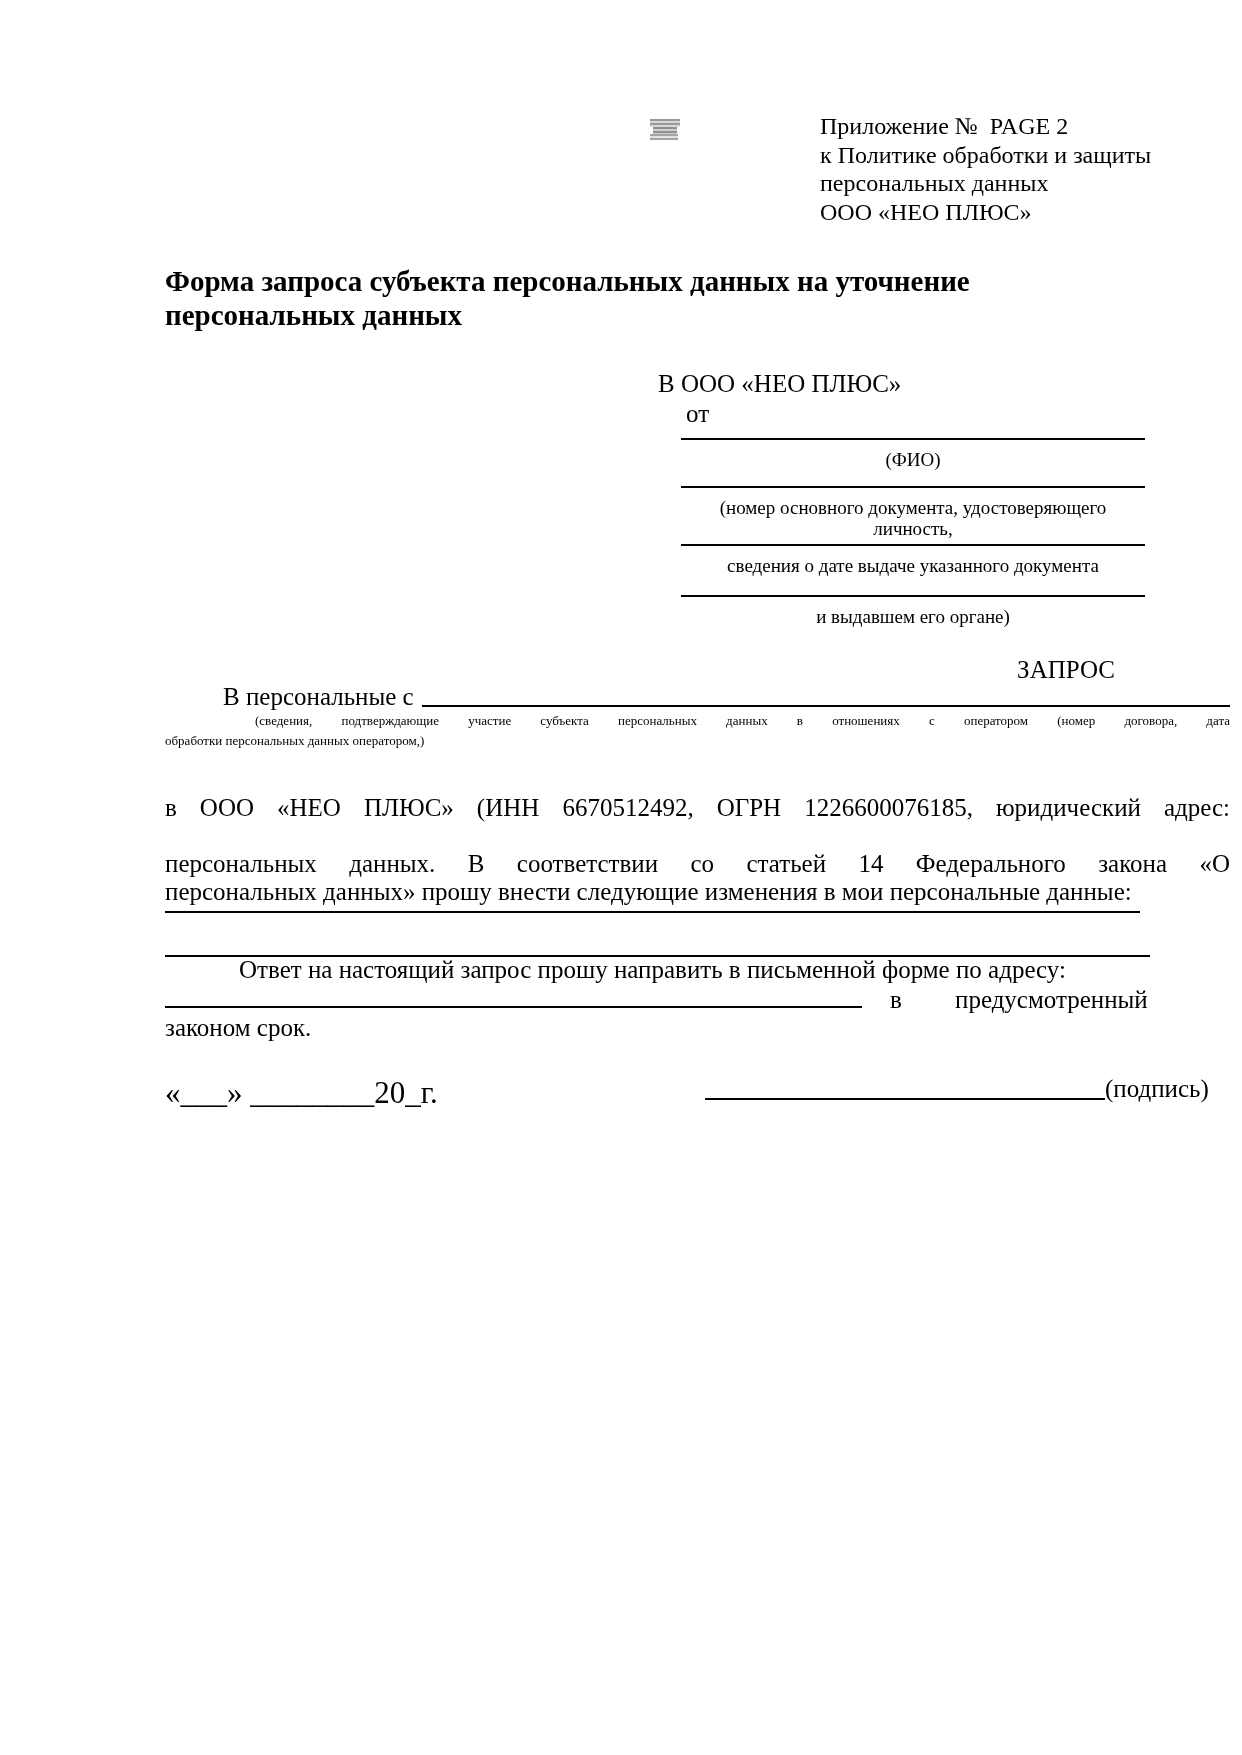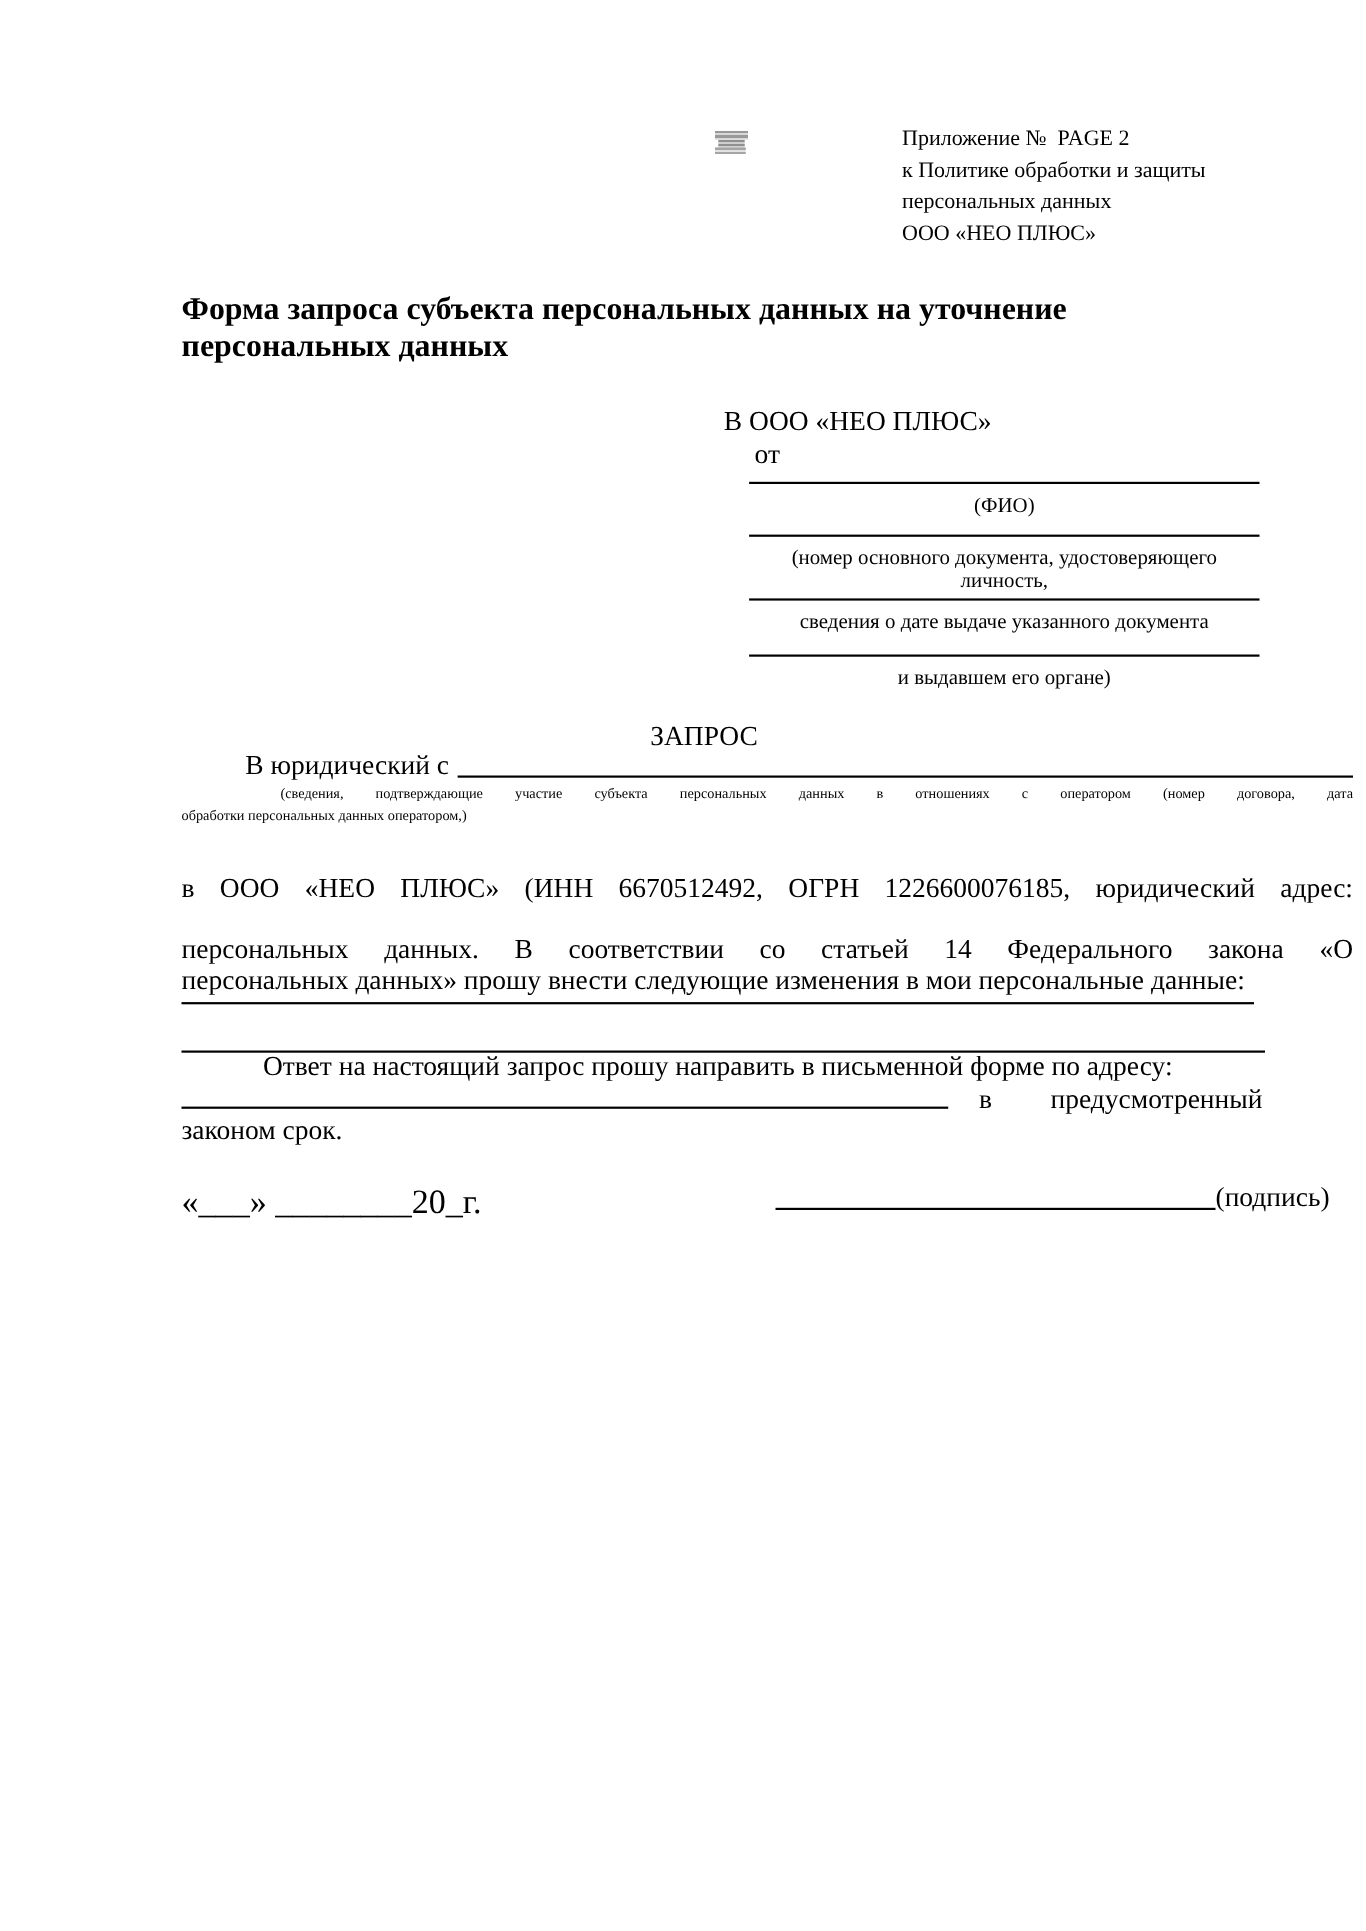"Приложение № PAGE 2" .hdr { font-size: 20px -> 24px }
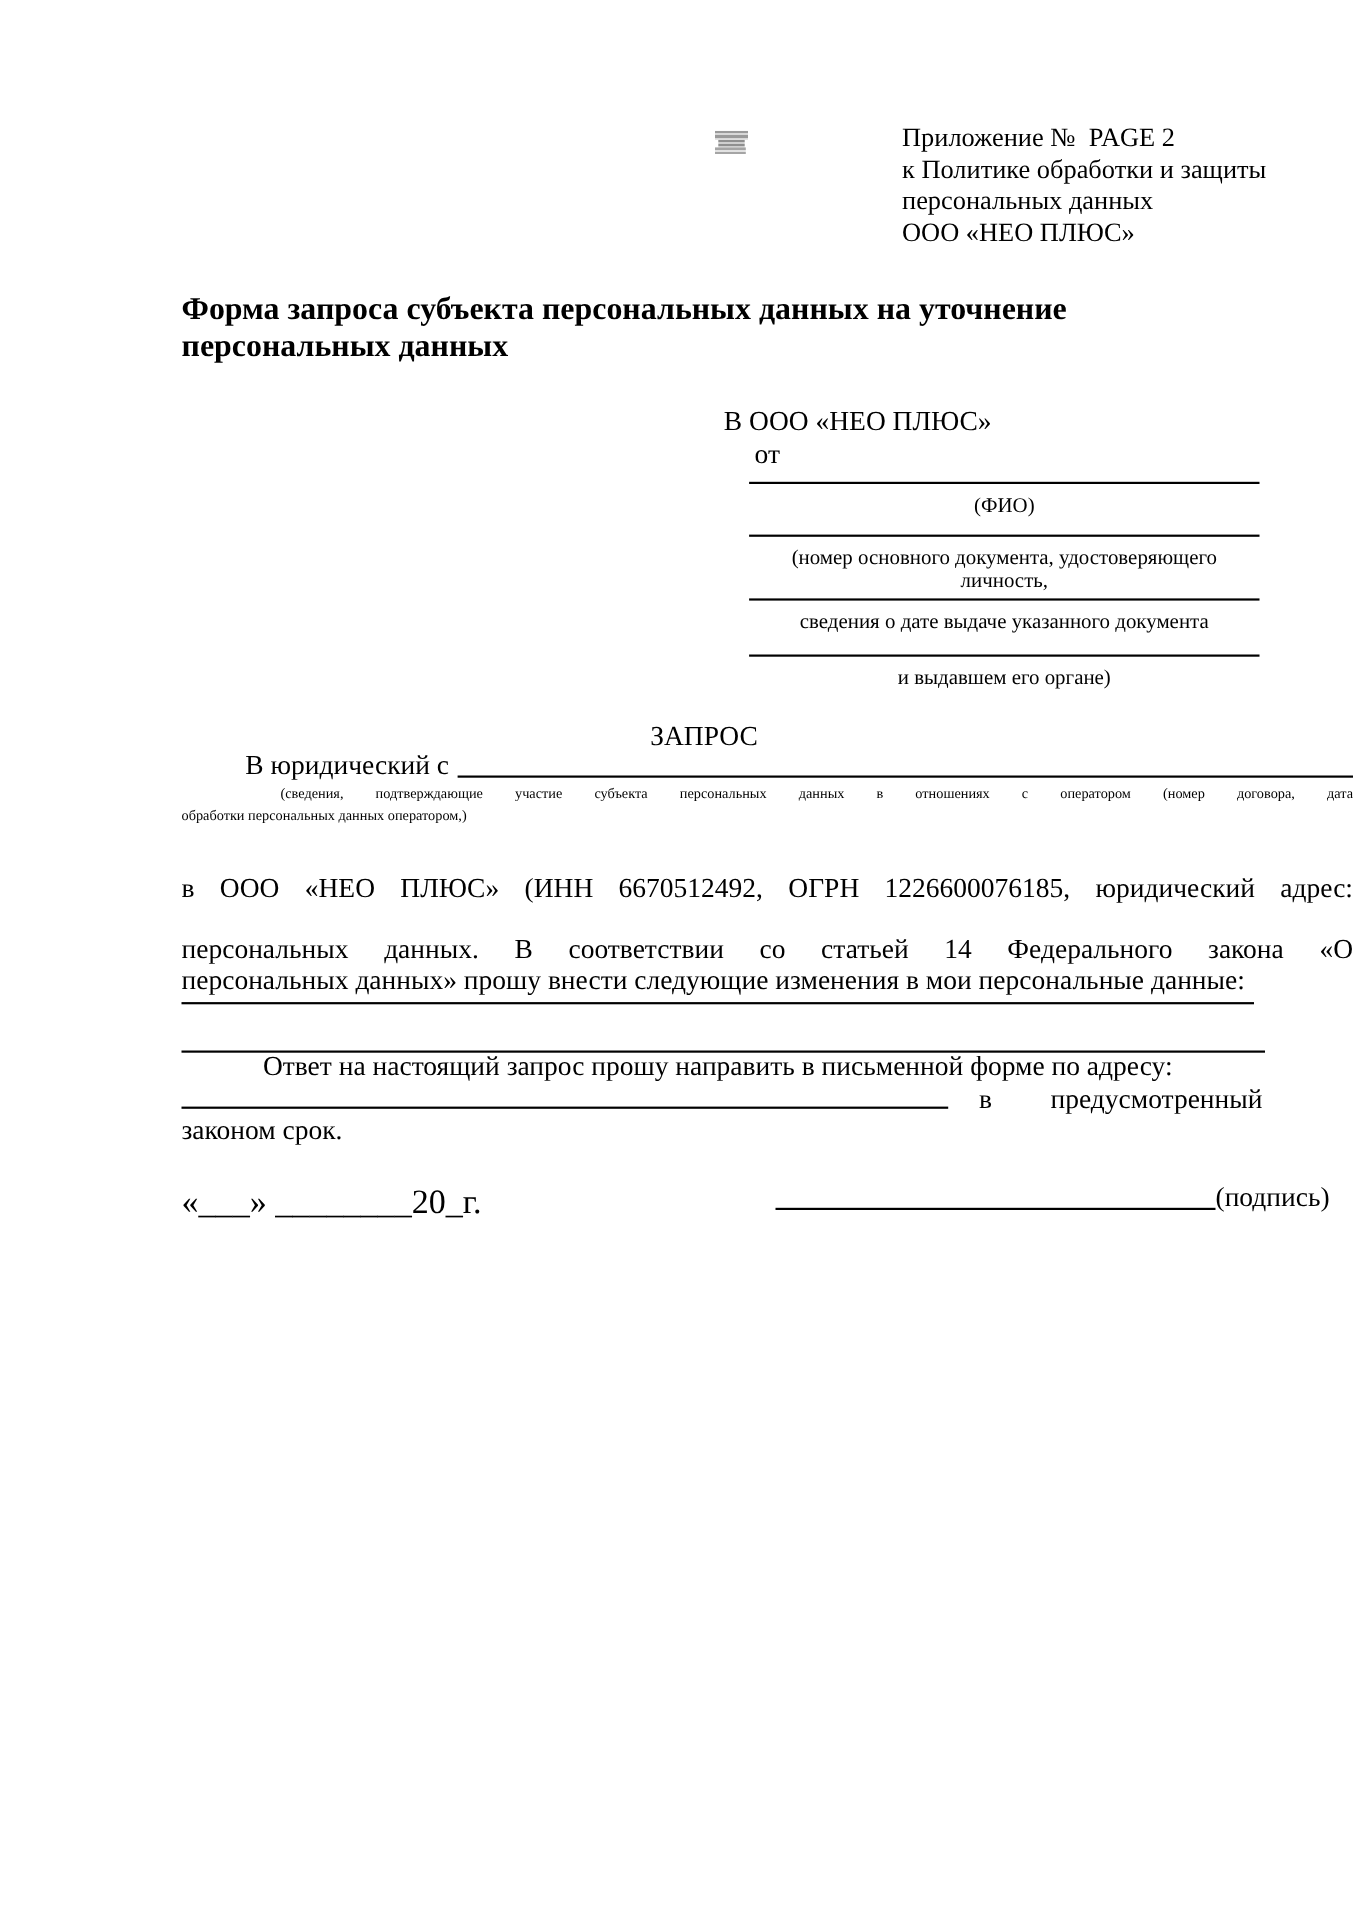"ЗАПРОС" .req-head { text-align: center -> right }
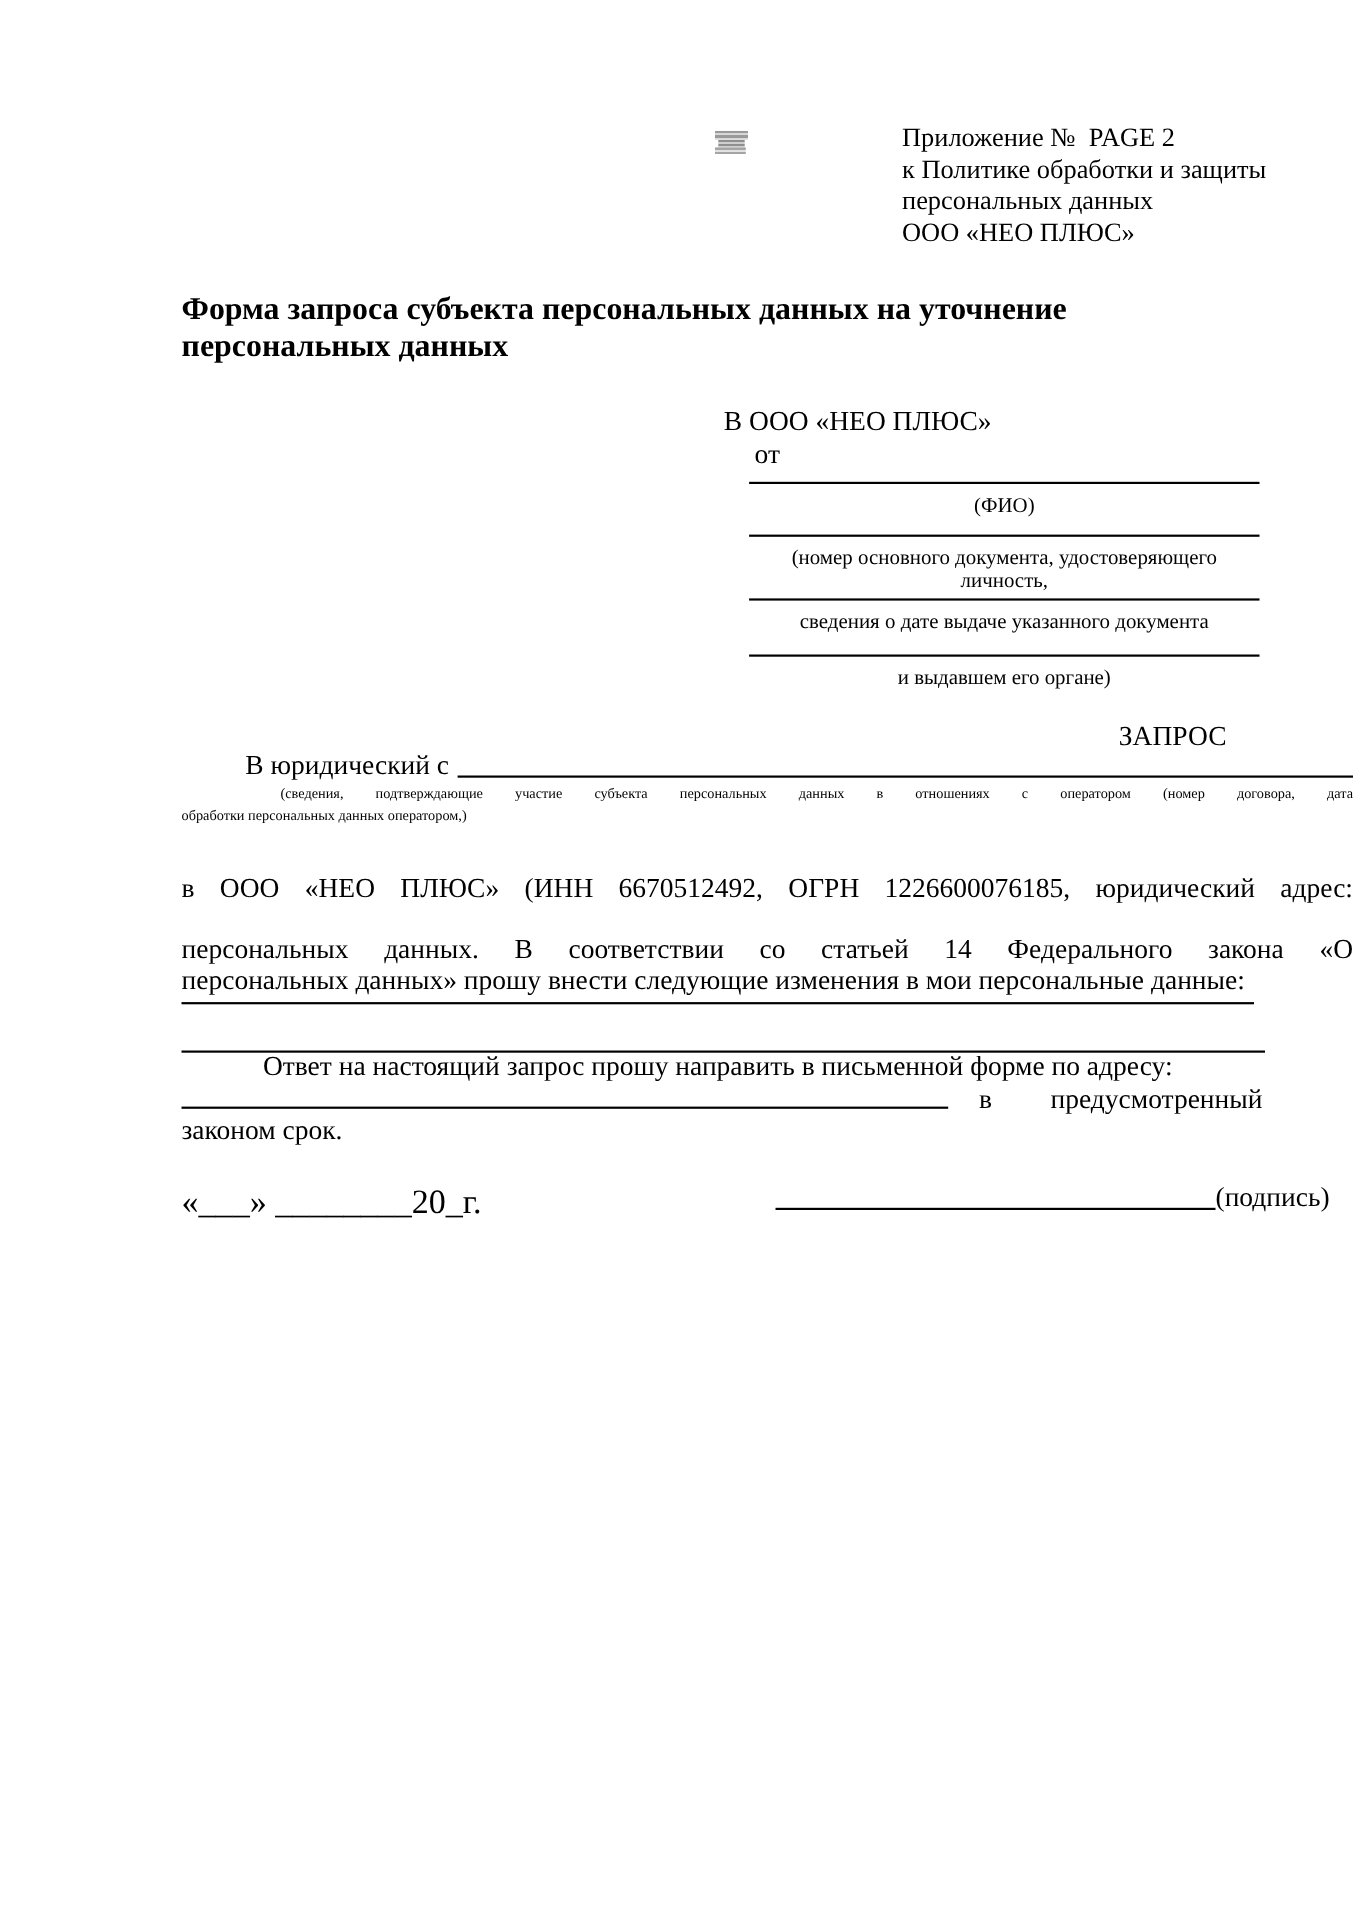"В юридический с" span.txt { text: юридический -> персональные }
